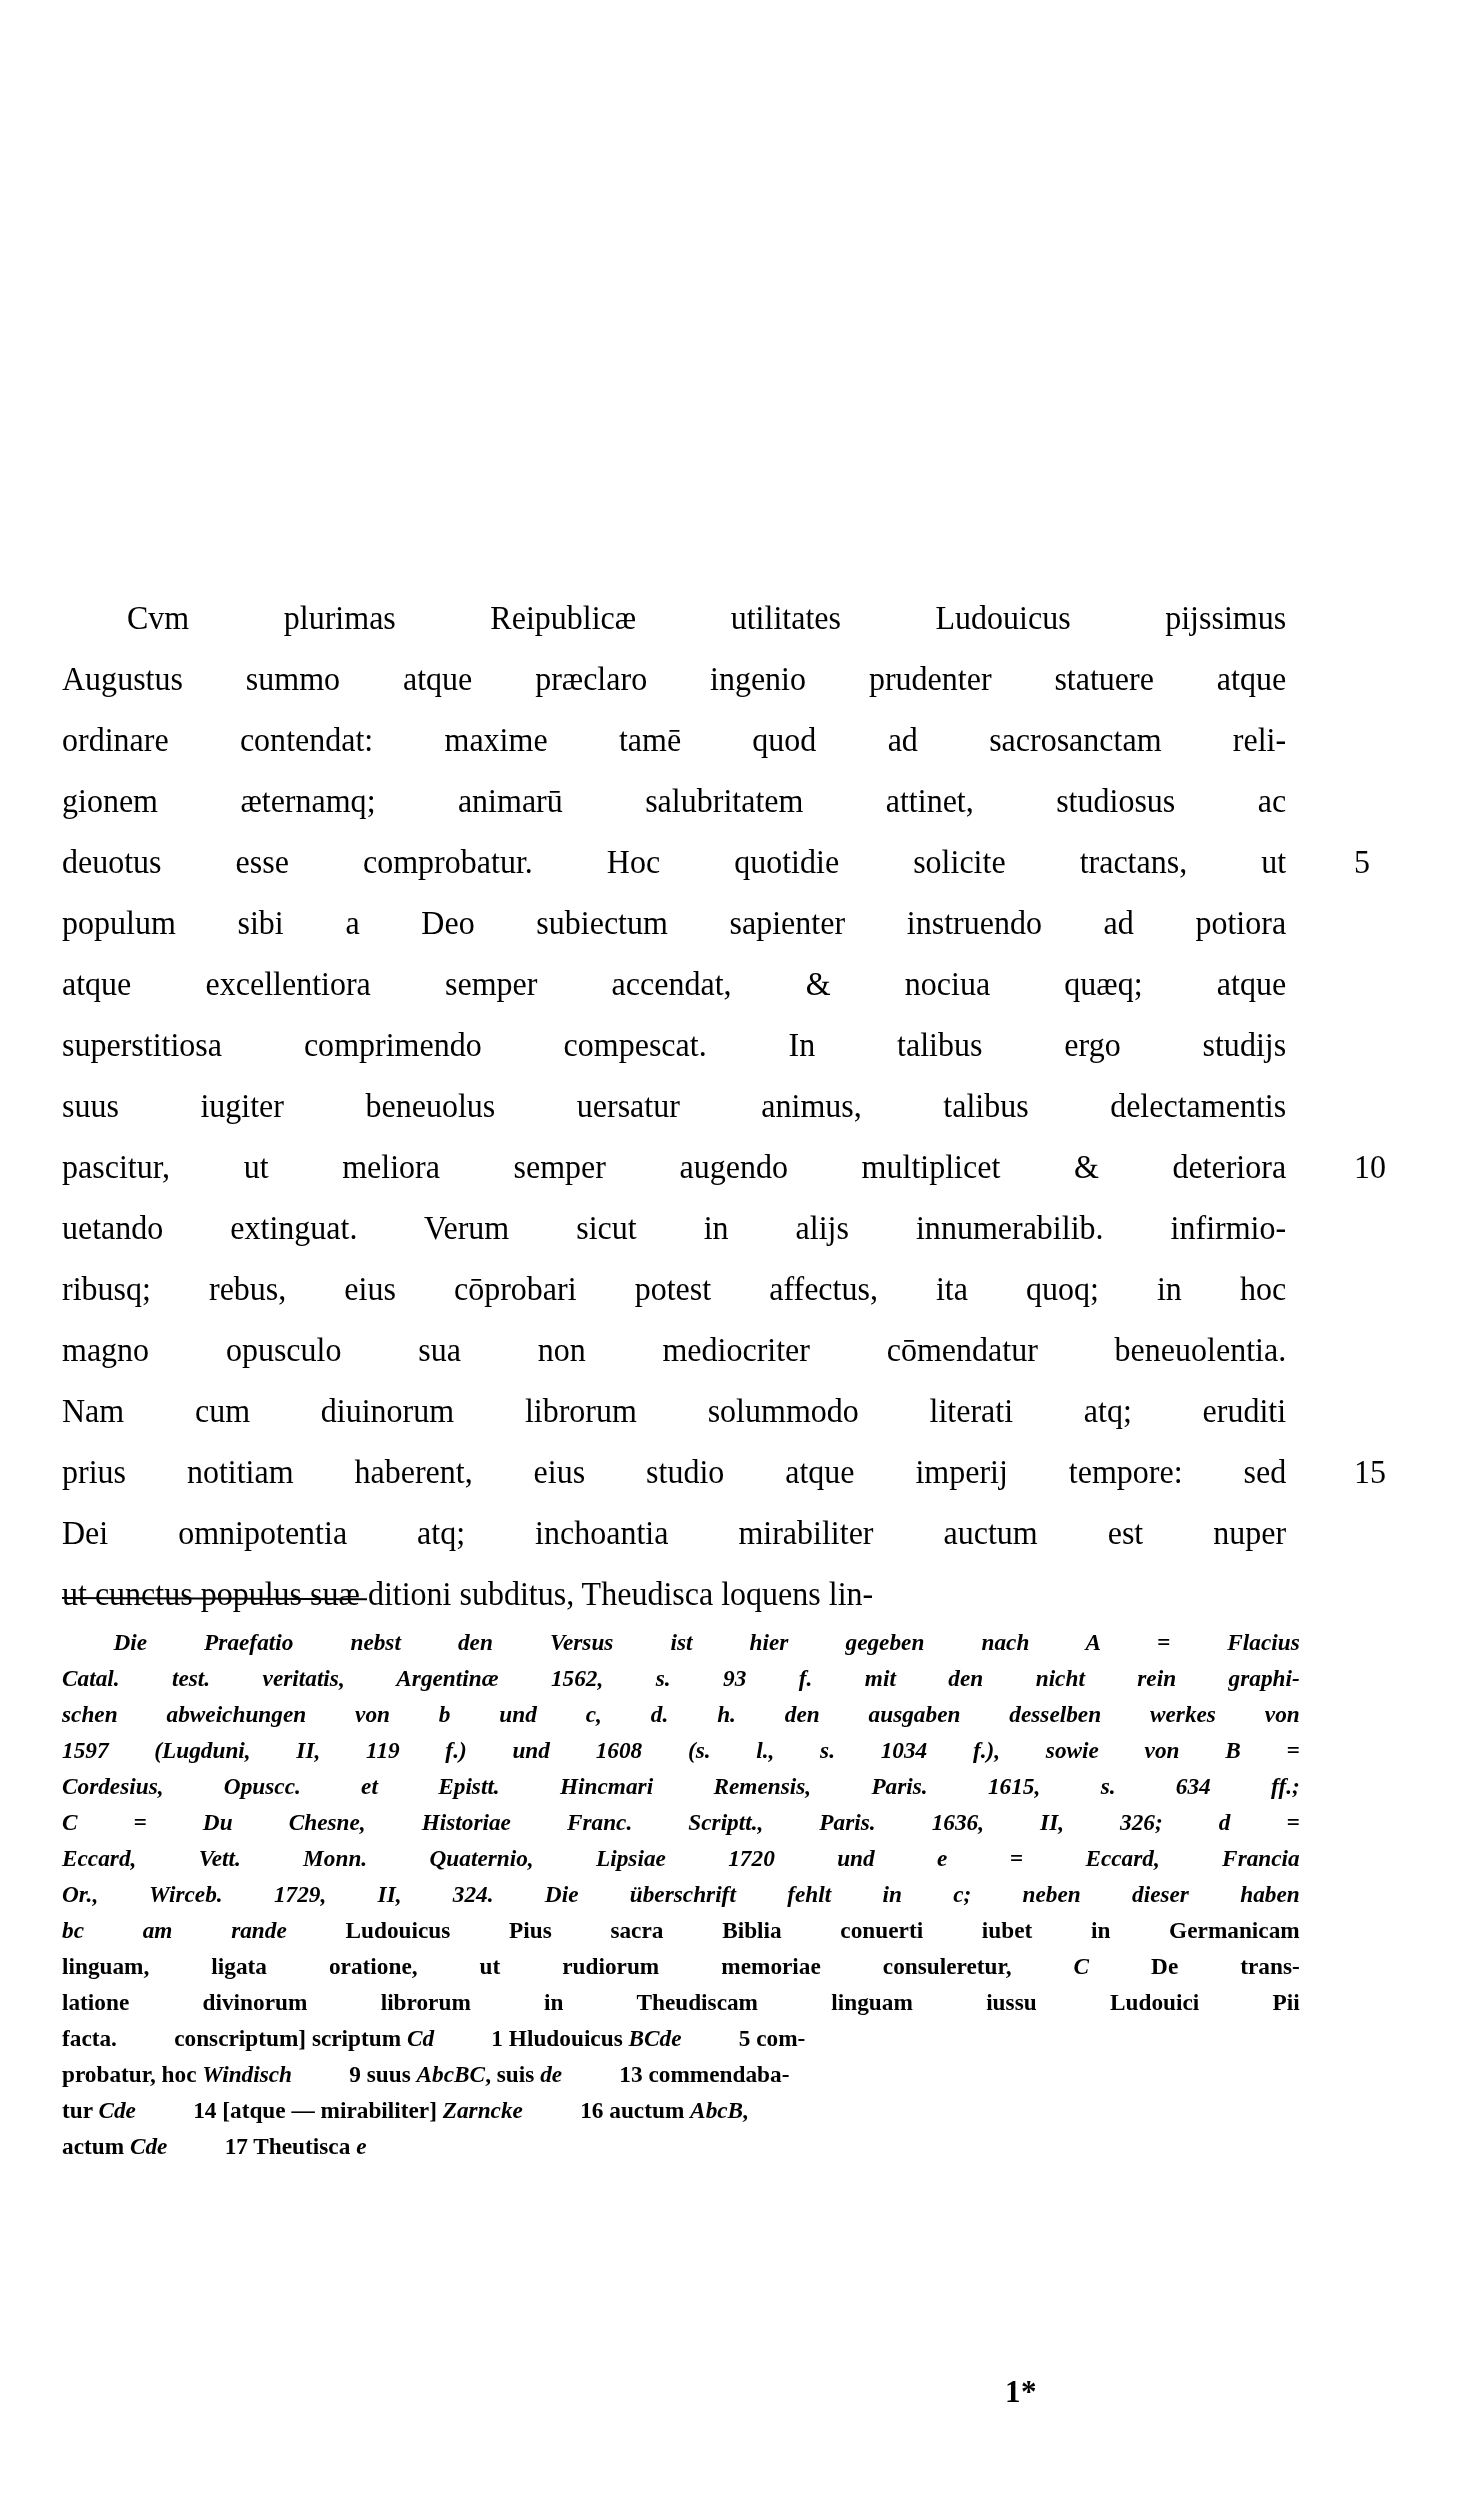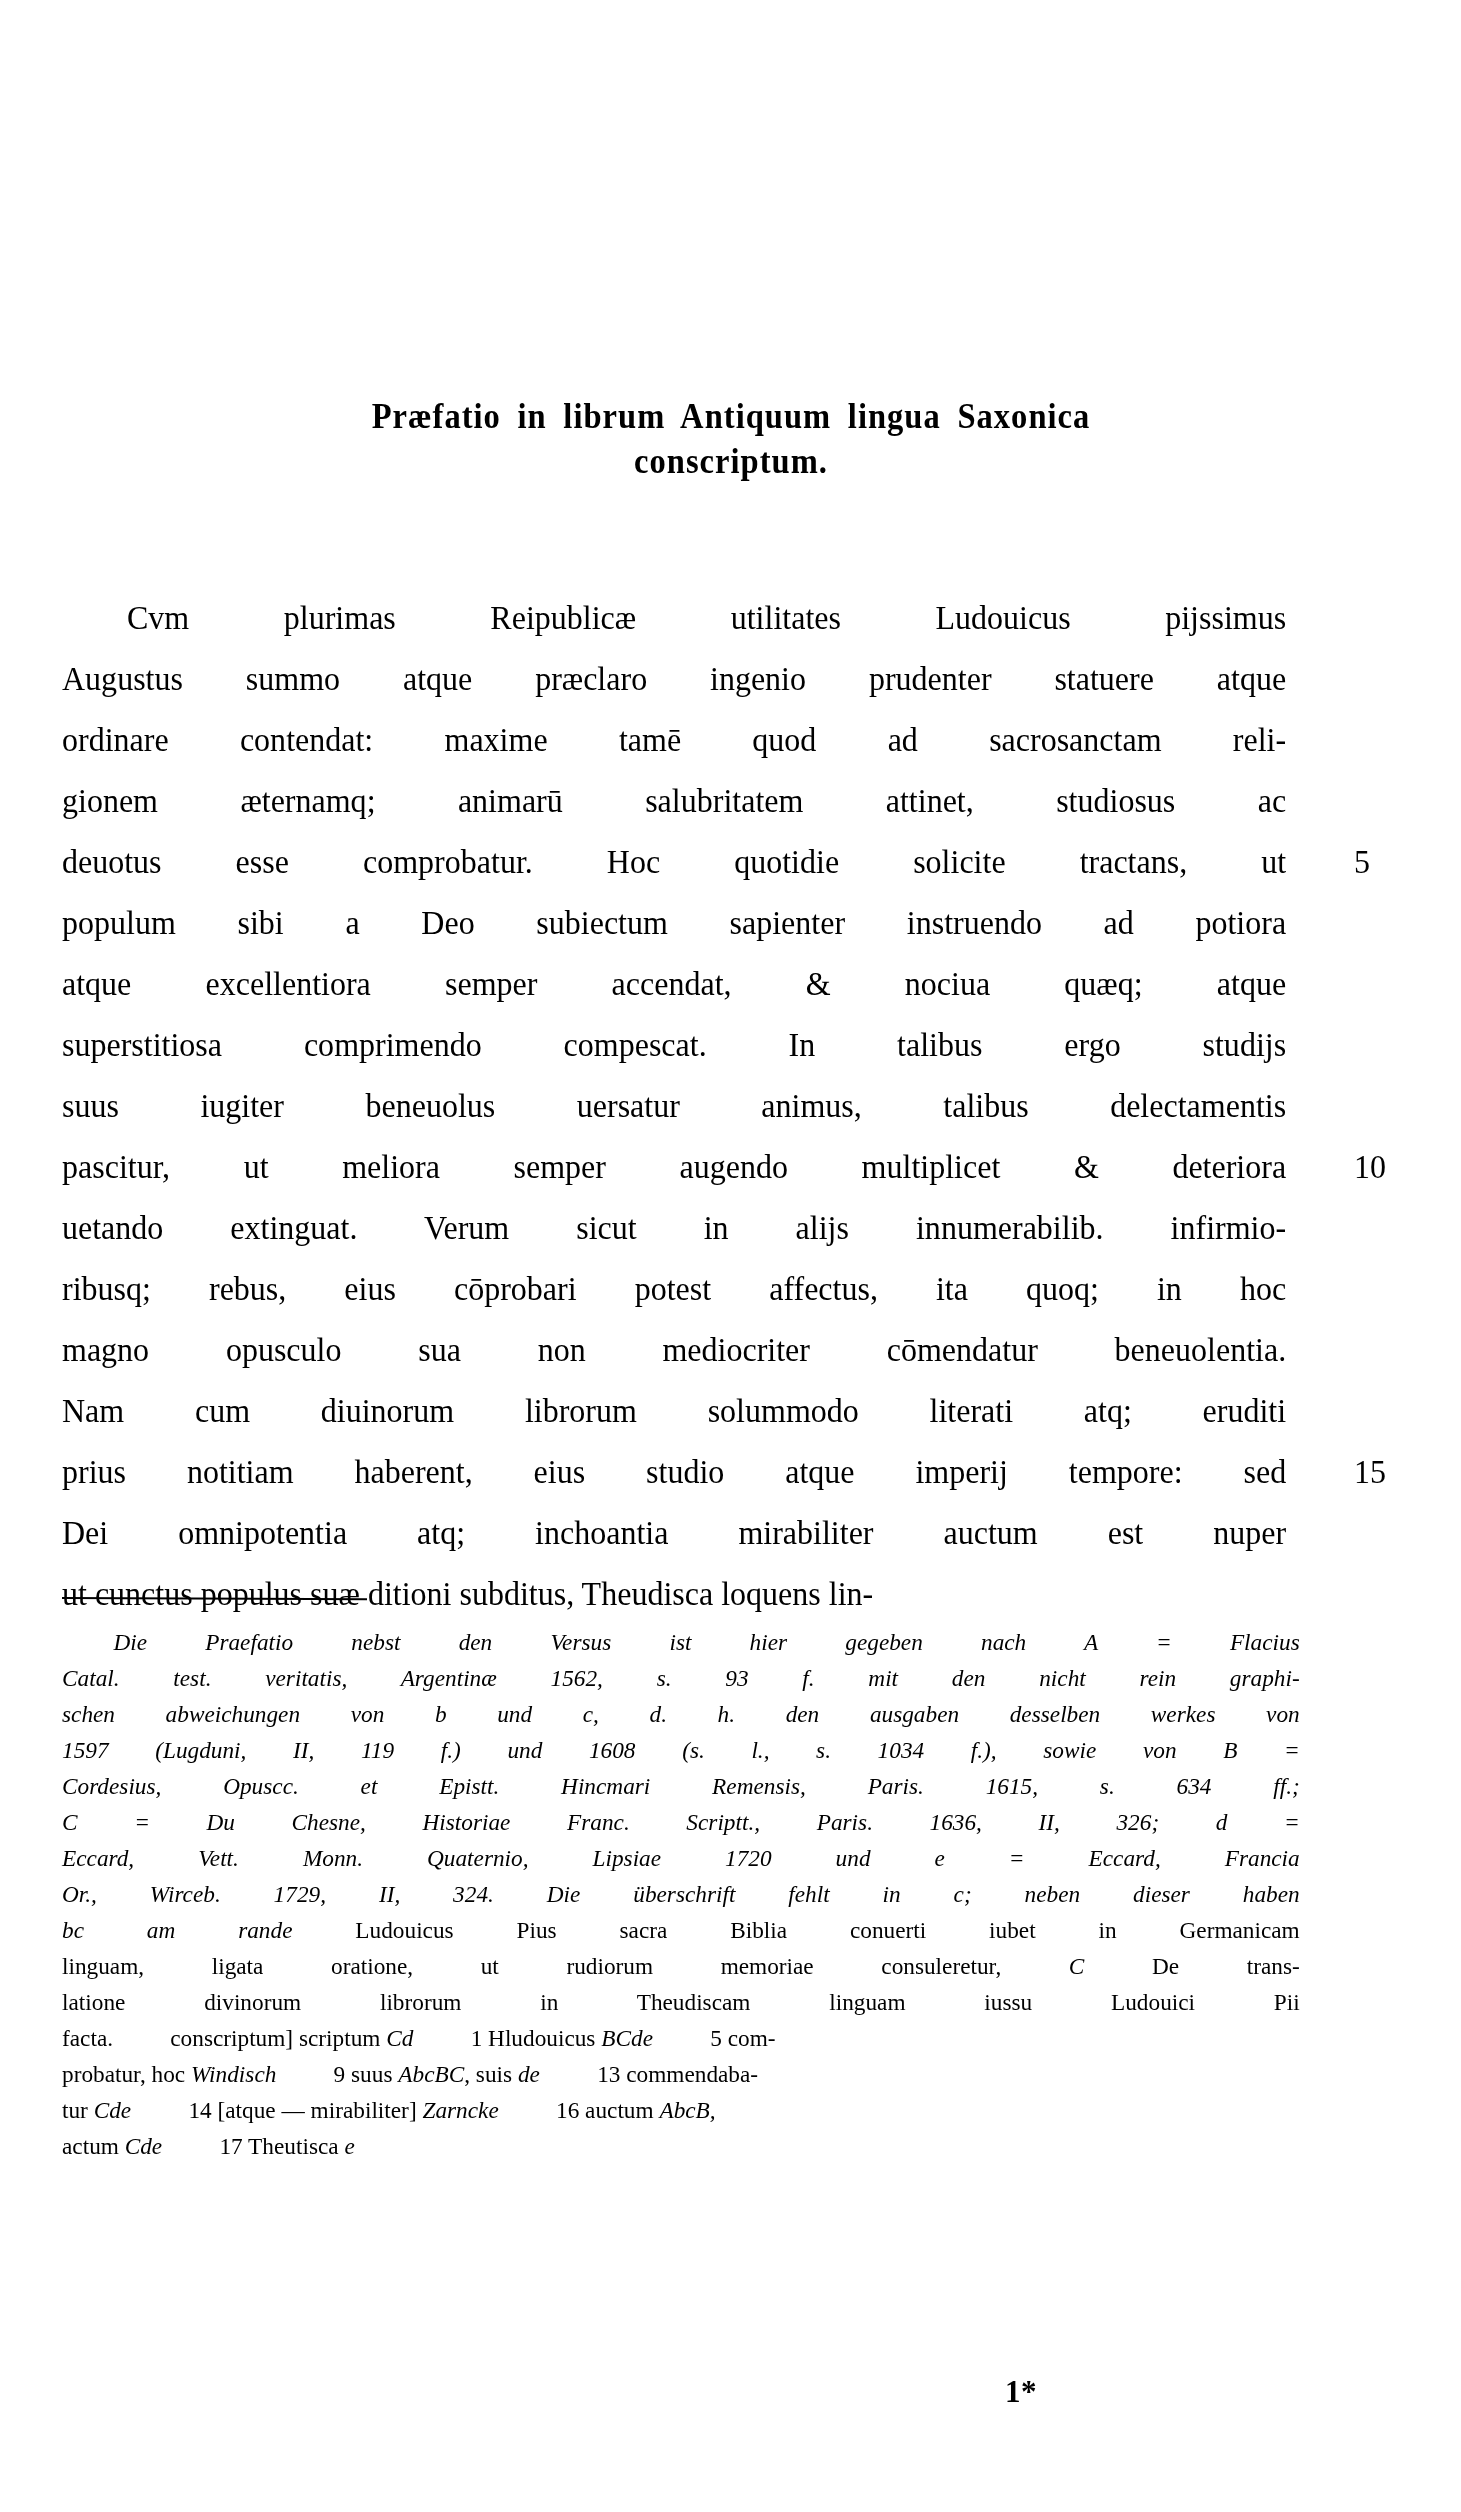"Præfatio in librum Antiquum lingua" div.title-block { html: <div> <div>Præfatio in librum Antiquum lingua Saxonica</div> <div>conscriptum.</div> </div> -> none }
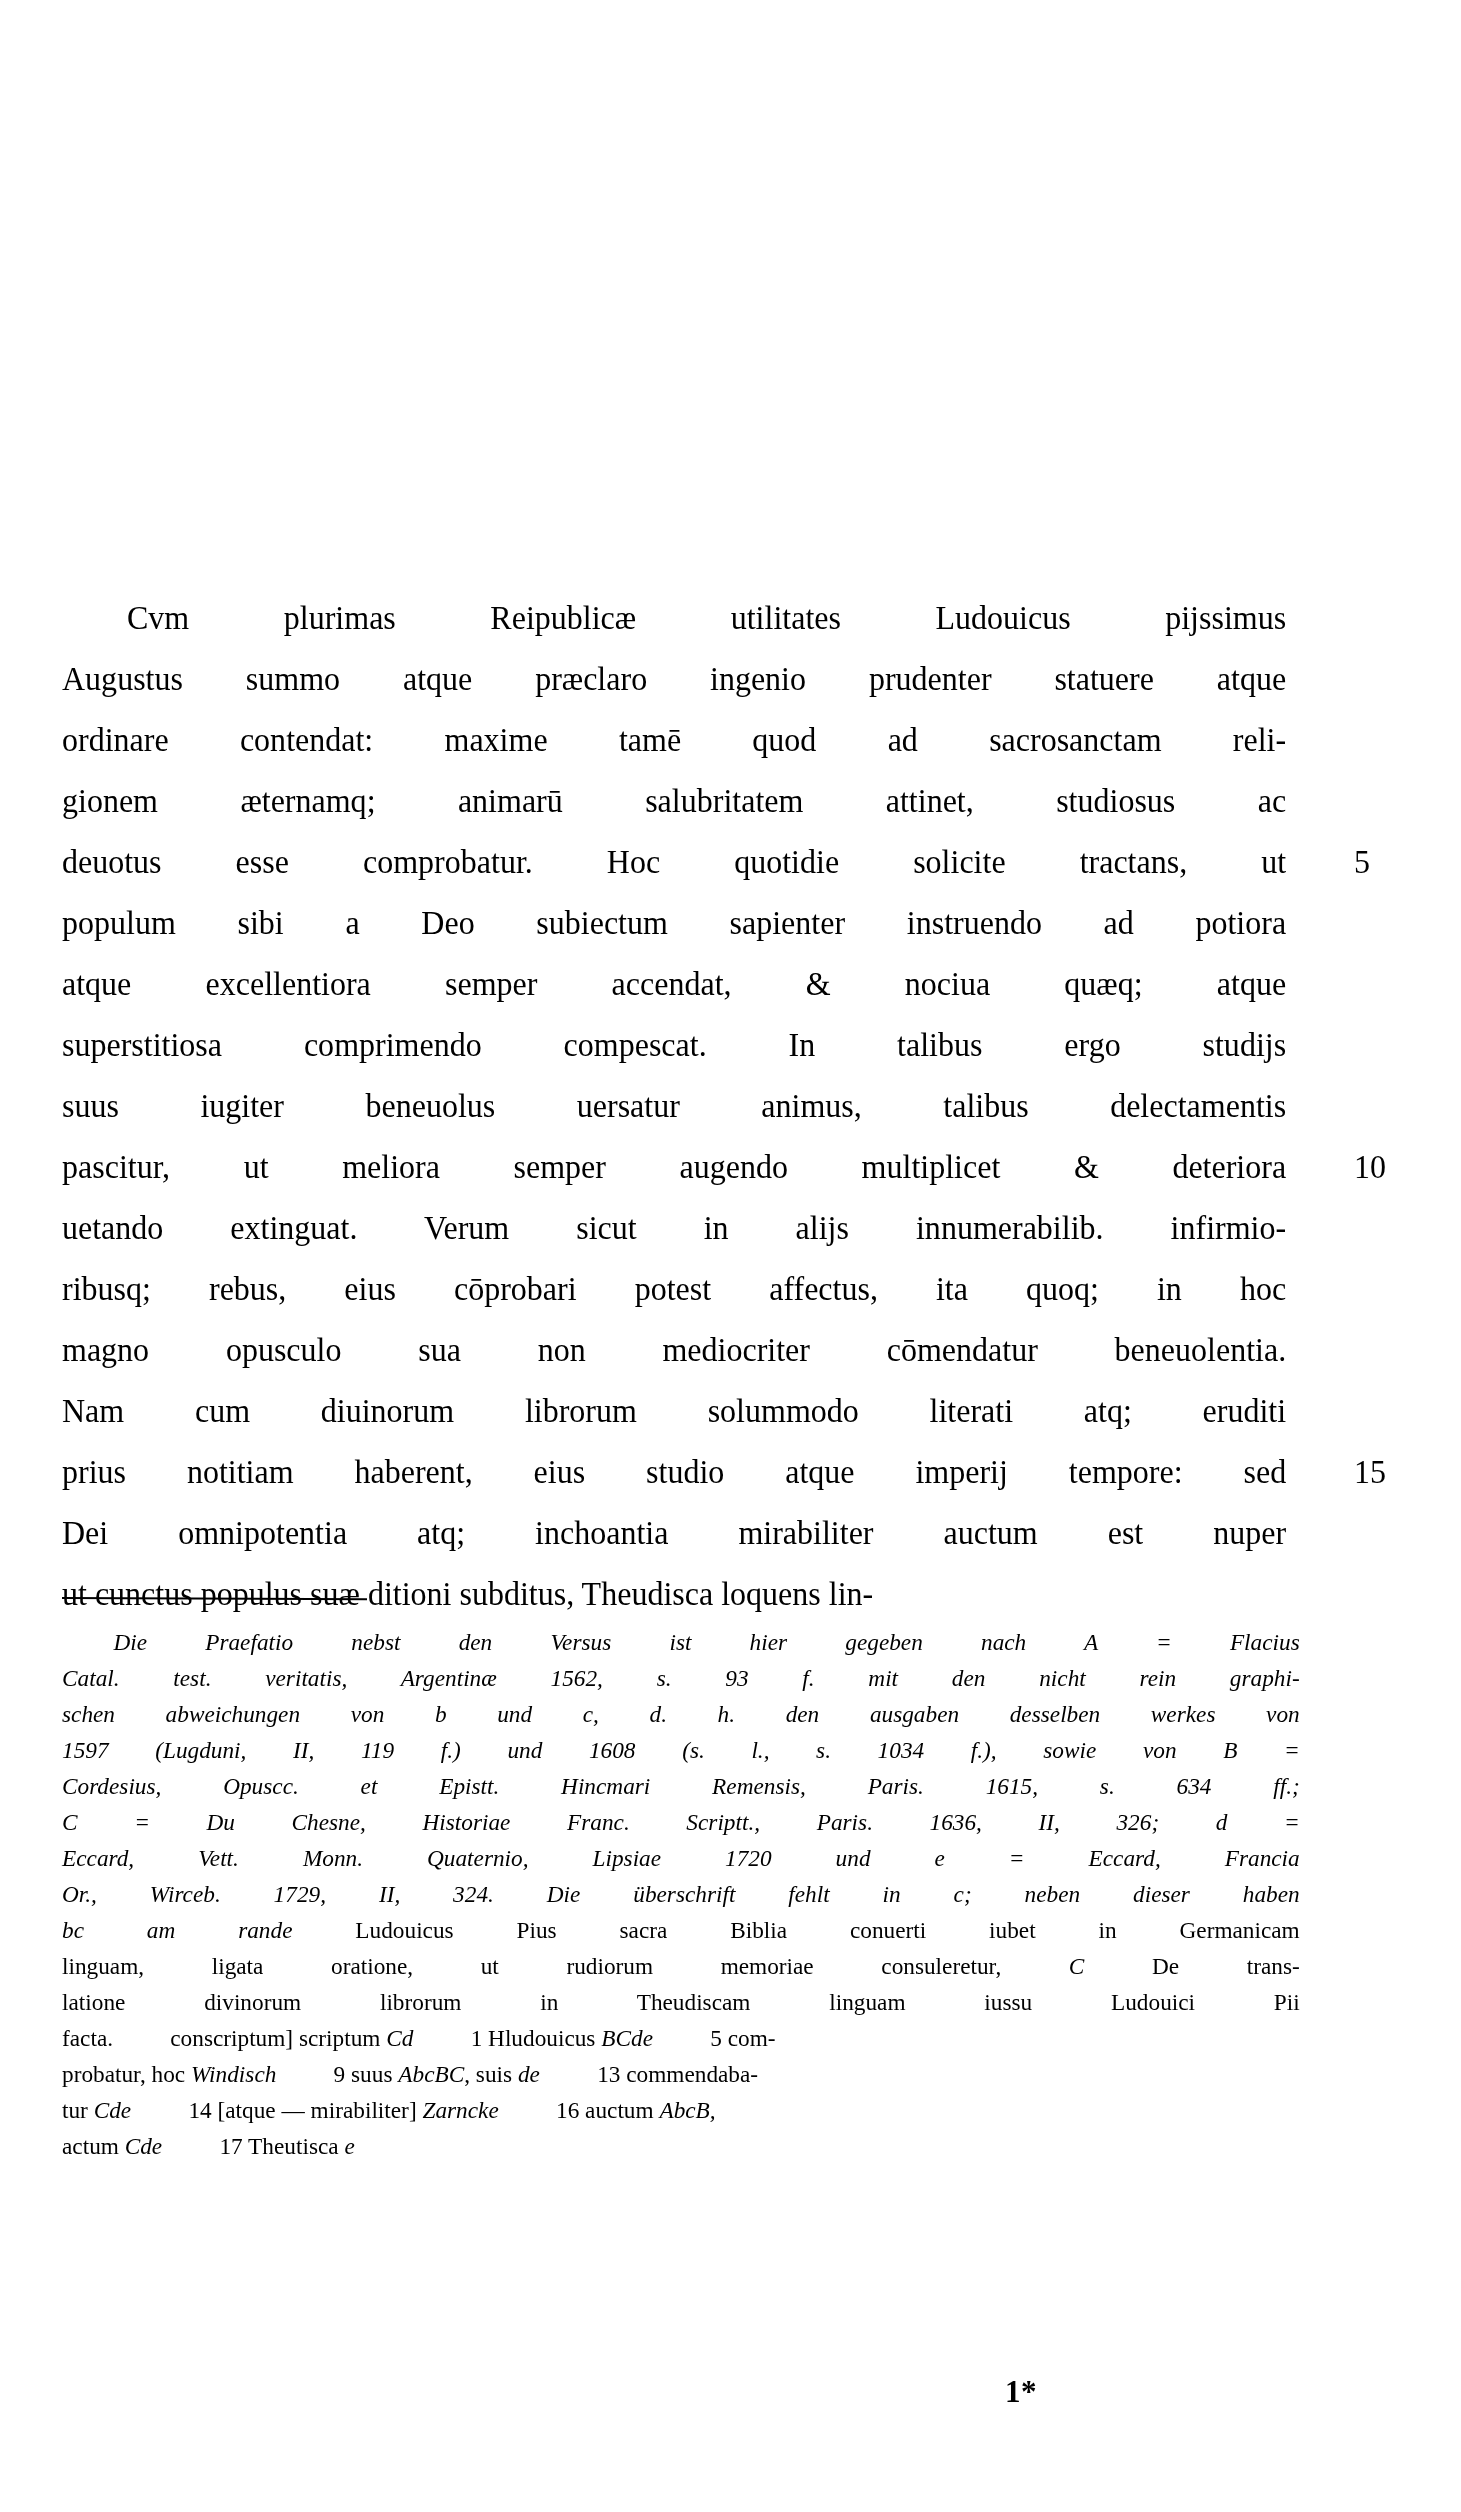"Die Praefatio nebst den Versus" .appa-block { font-weight: none -> bold }
